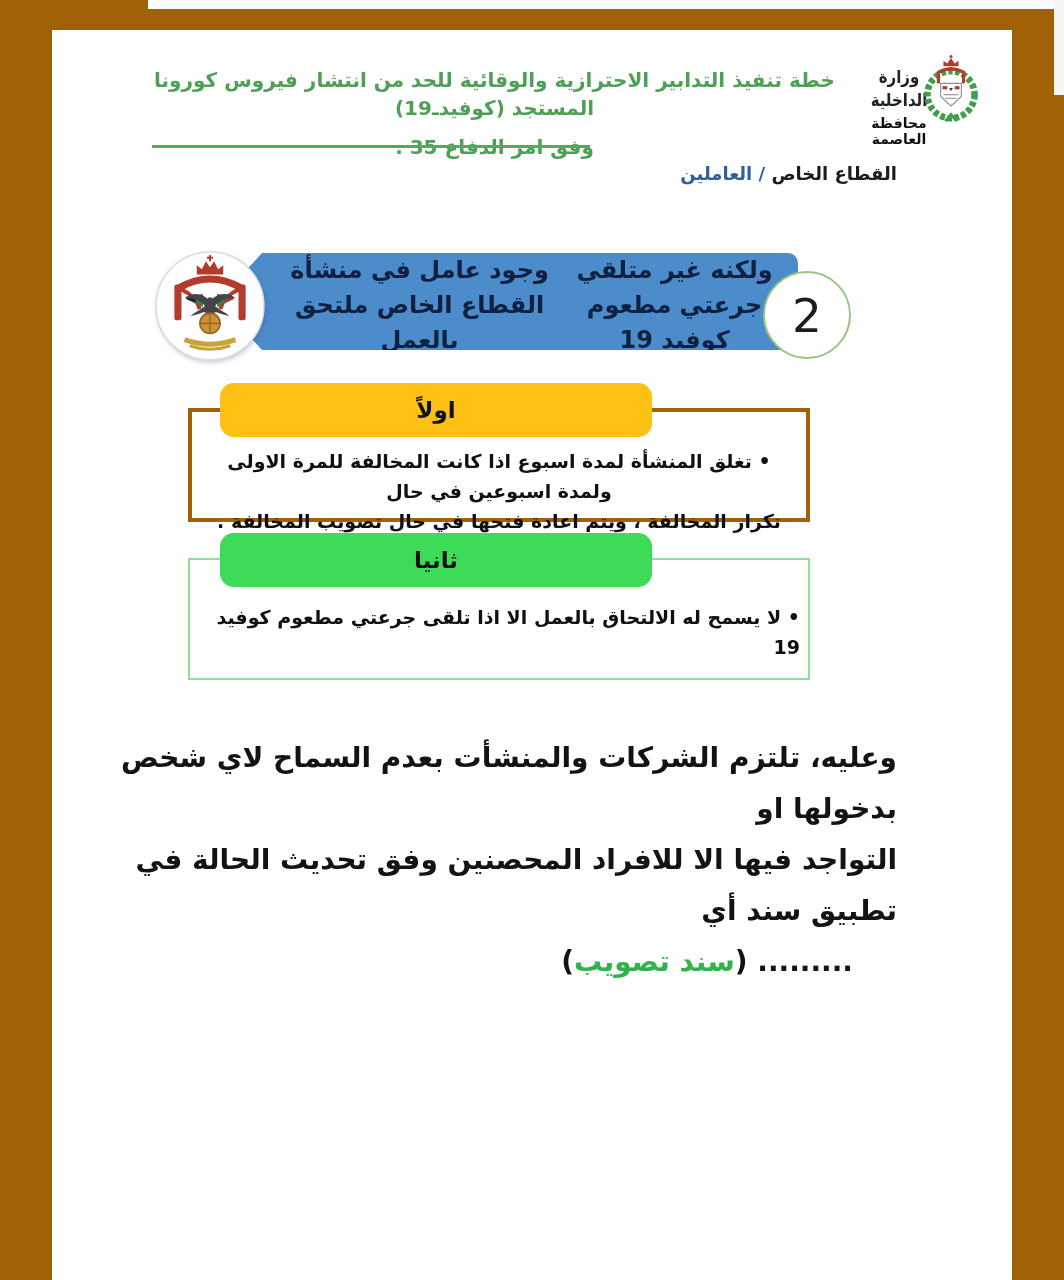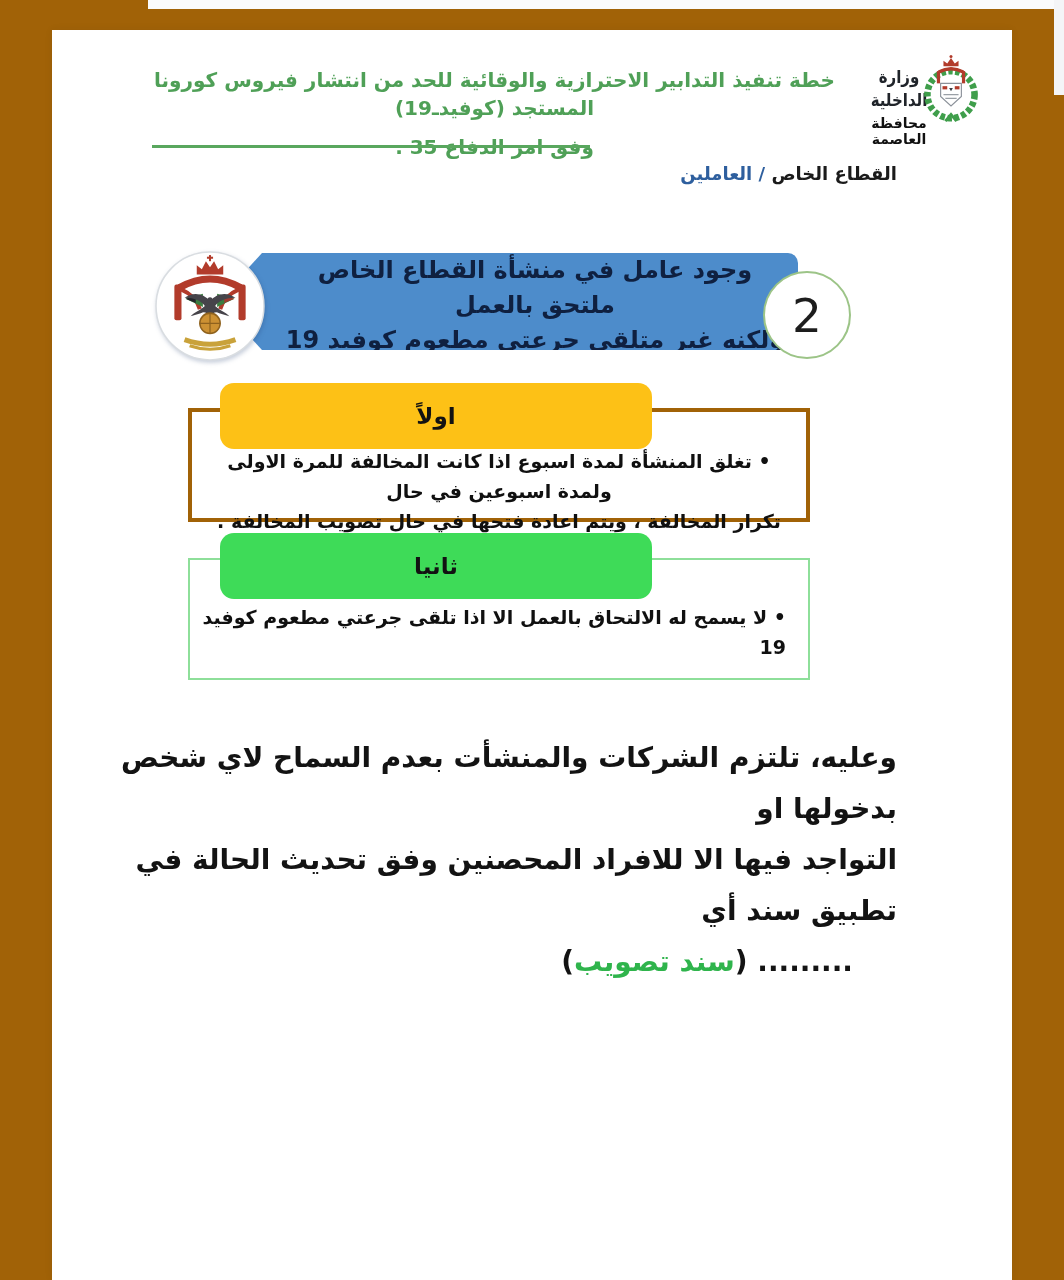"وجود عامل في منشأة القطاع" .ribbon { flex-direction: column -> row; justify-content: space-between -> center }
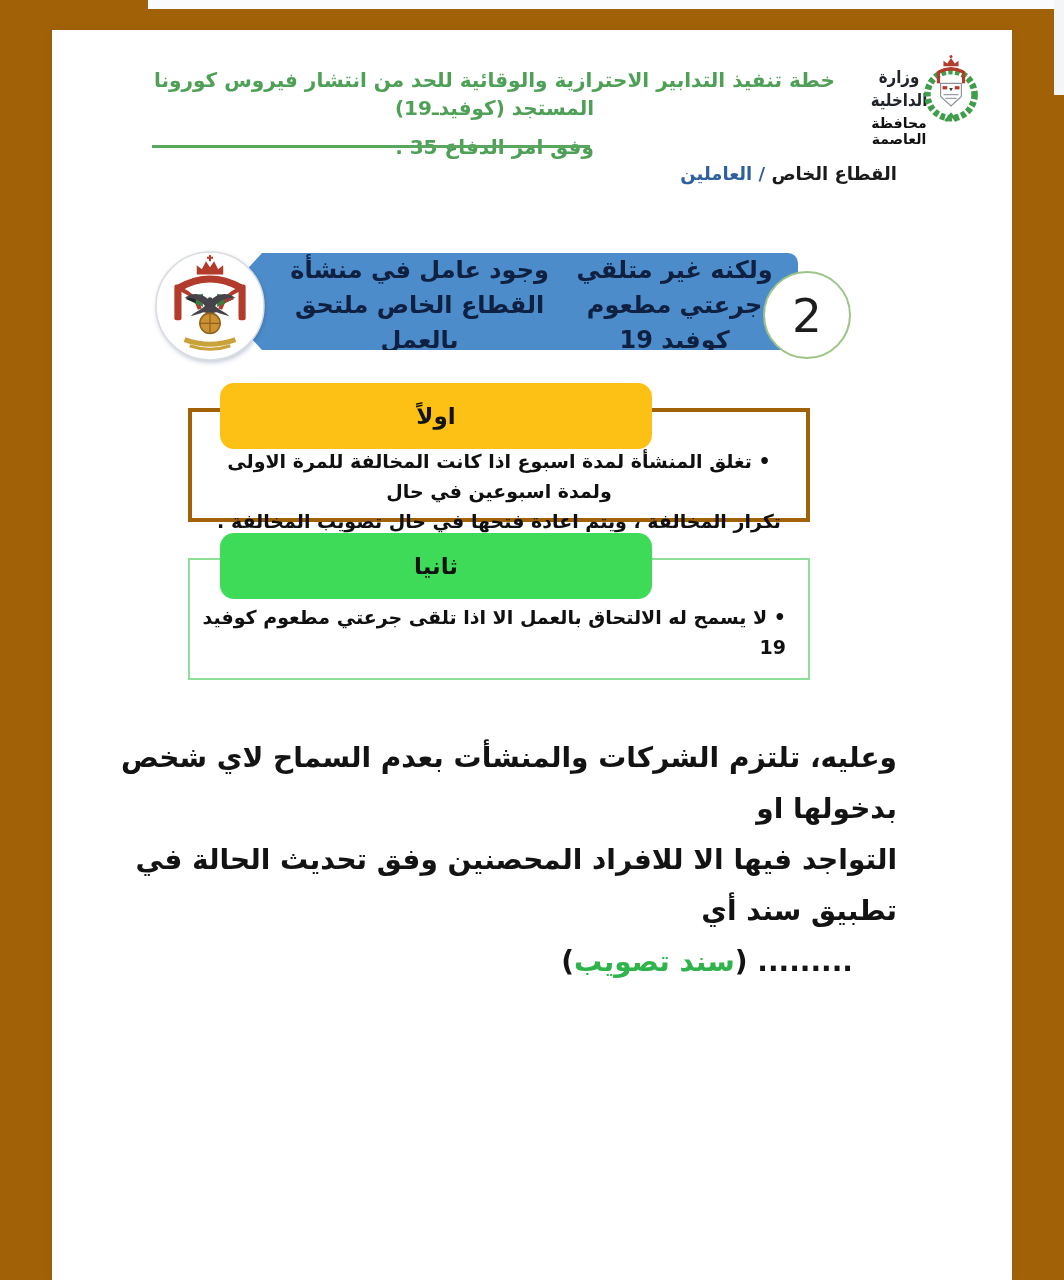"اولاً" .pill { height: 66px -> 54px }
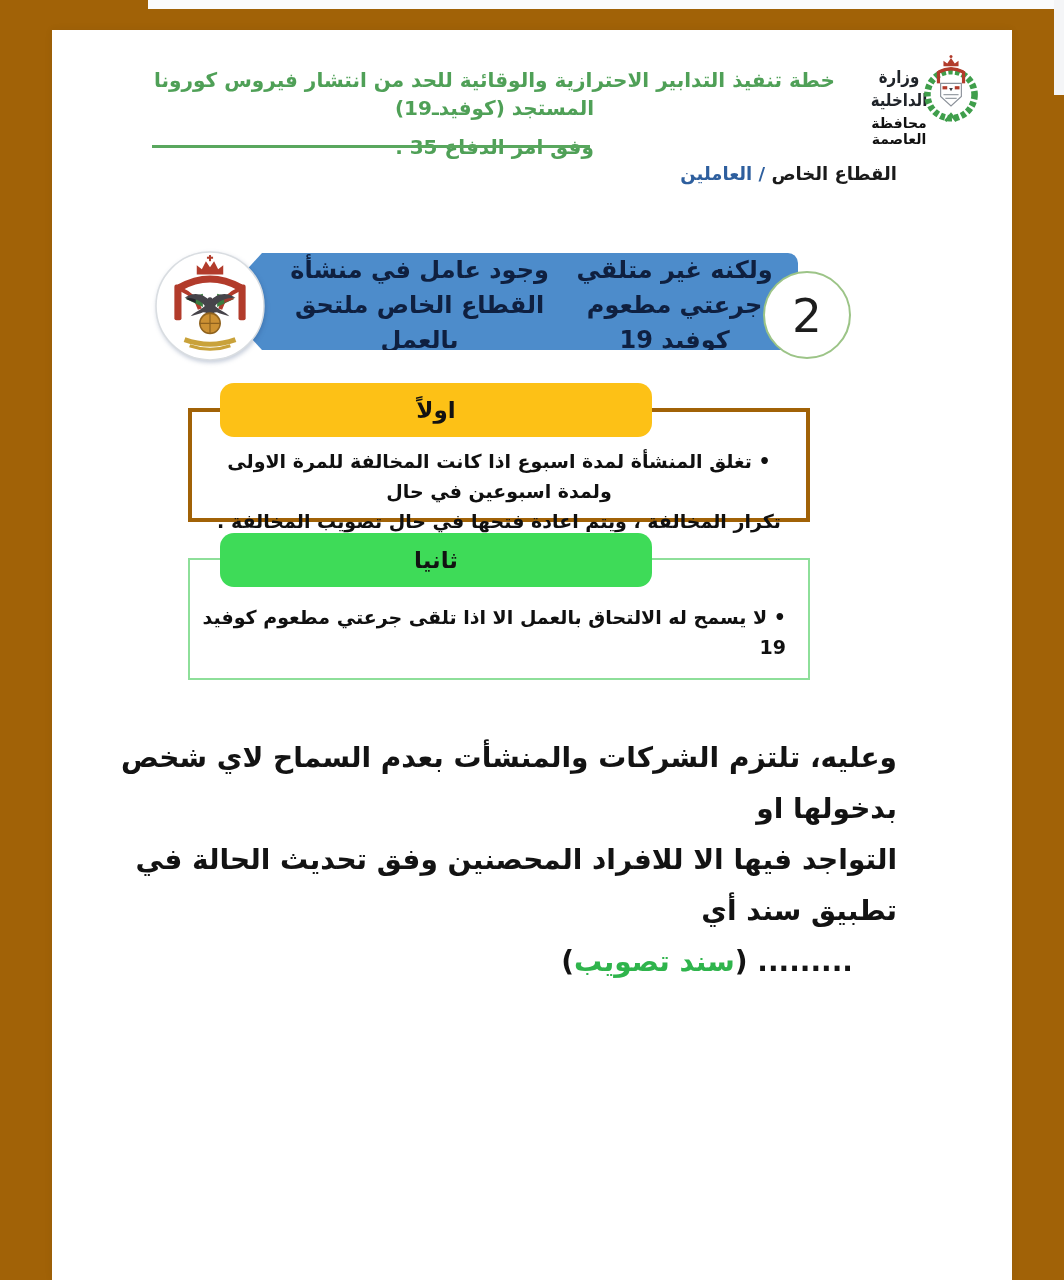"• لا يسمح له الالتحاق" .box-second .box-text { padding-right: 22px -> 8px }
